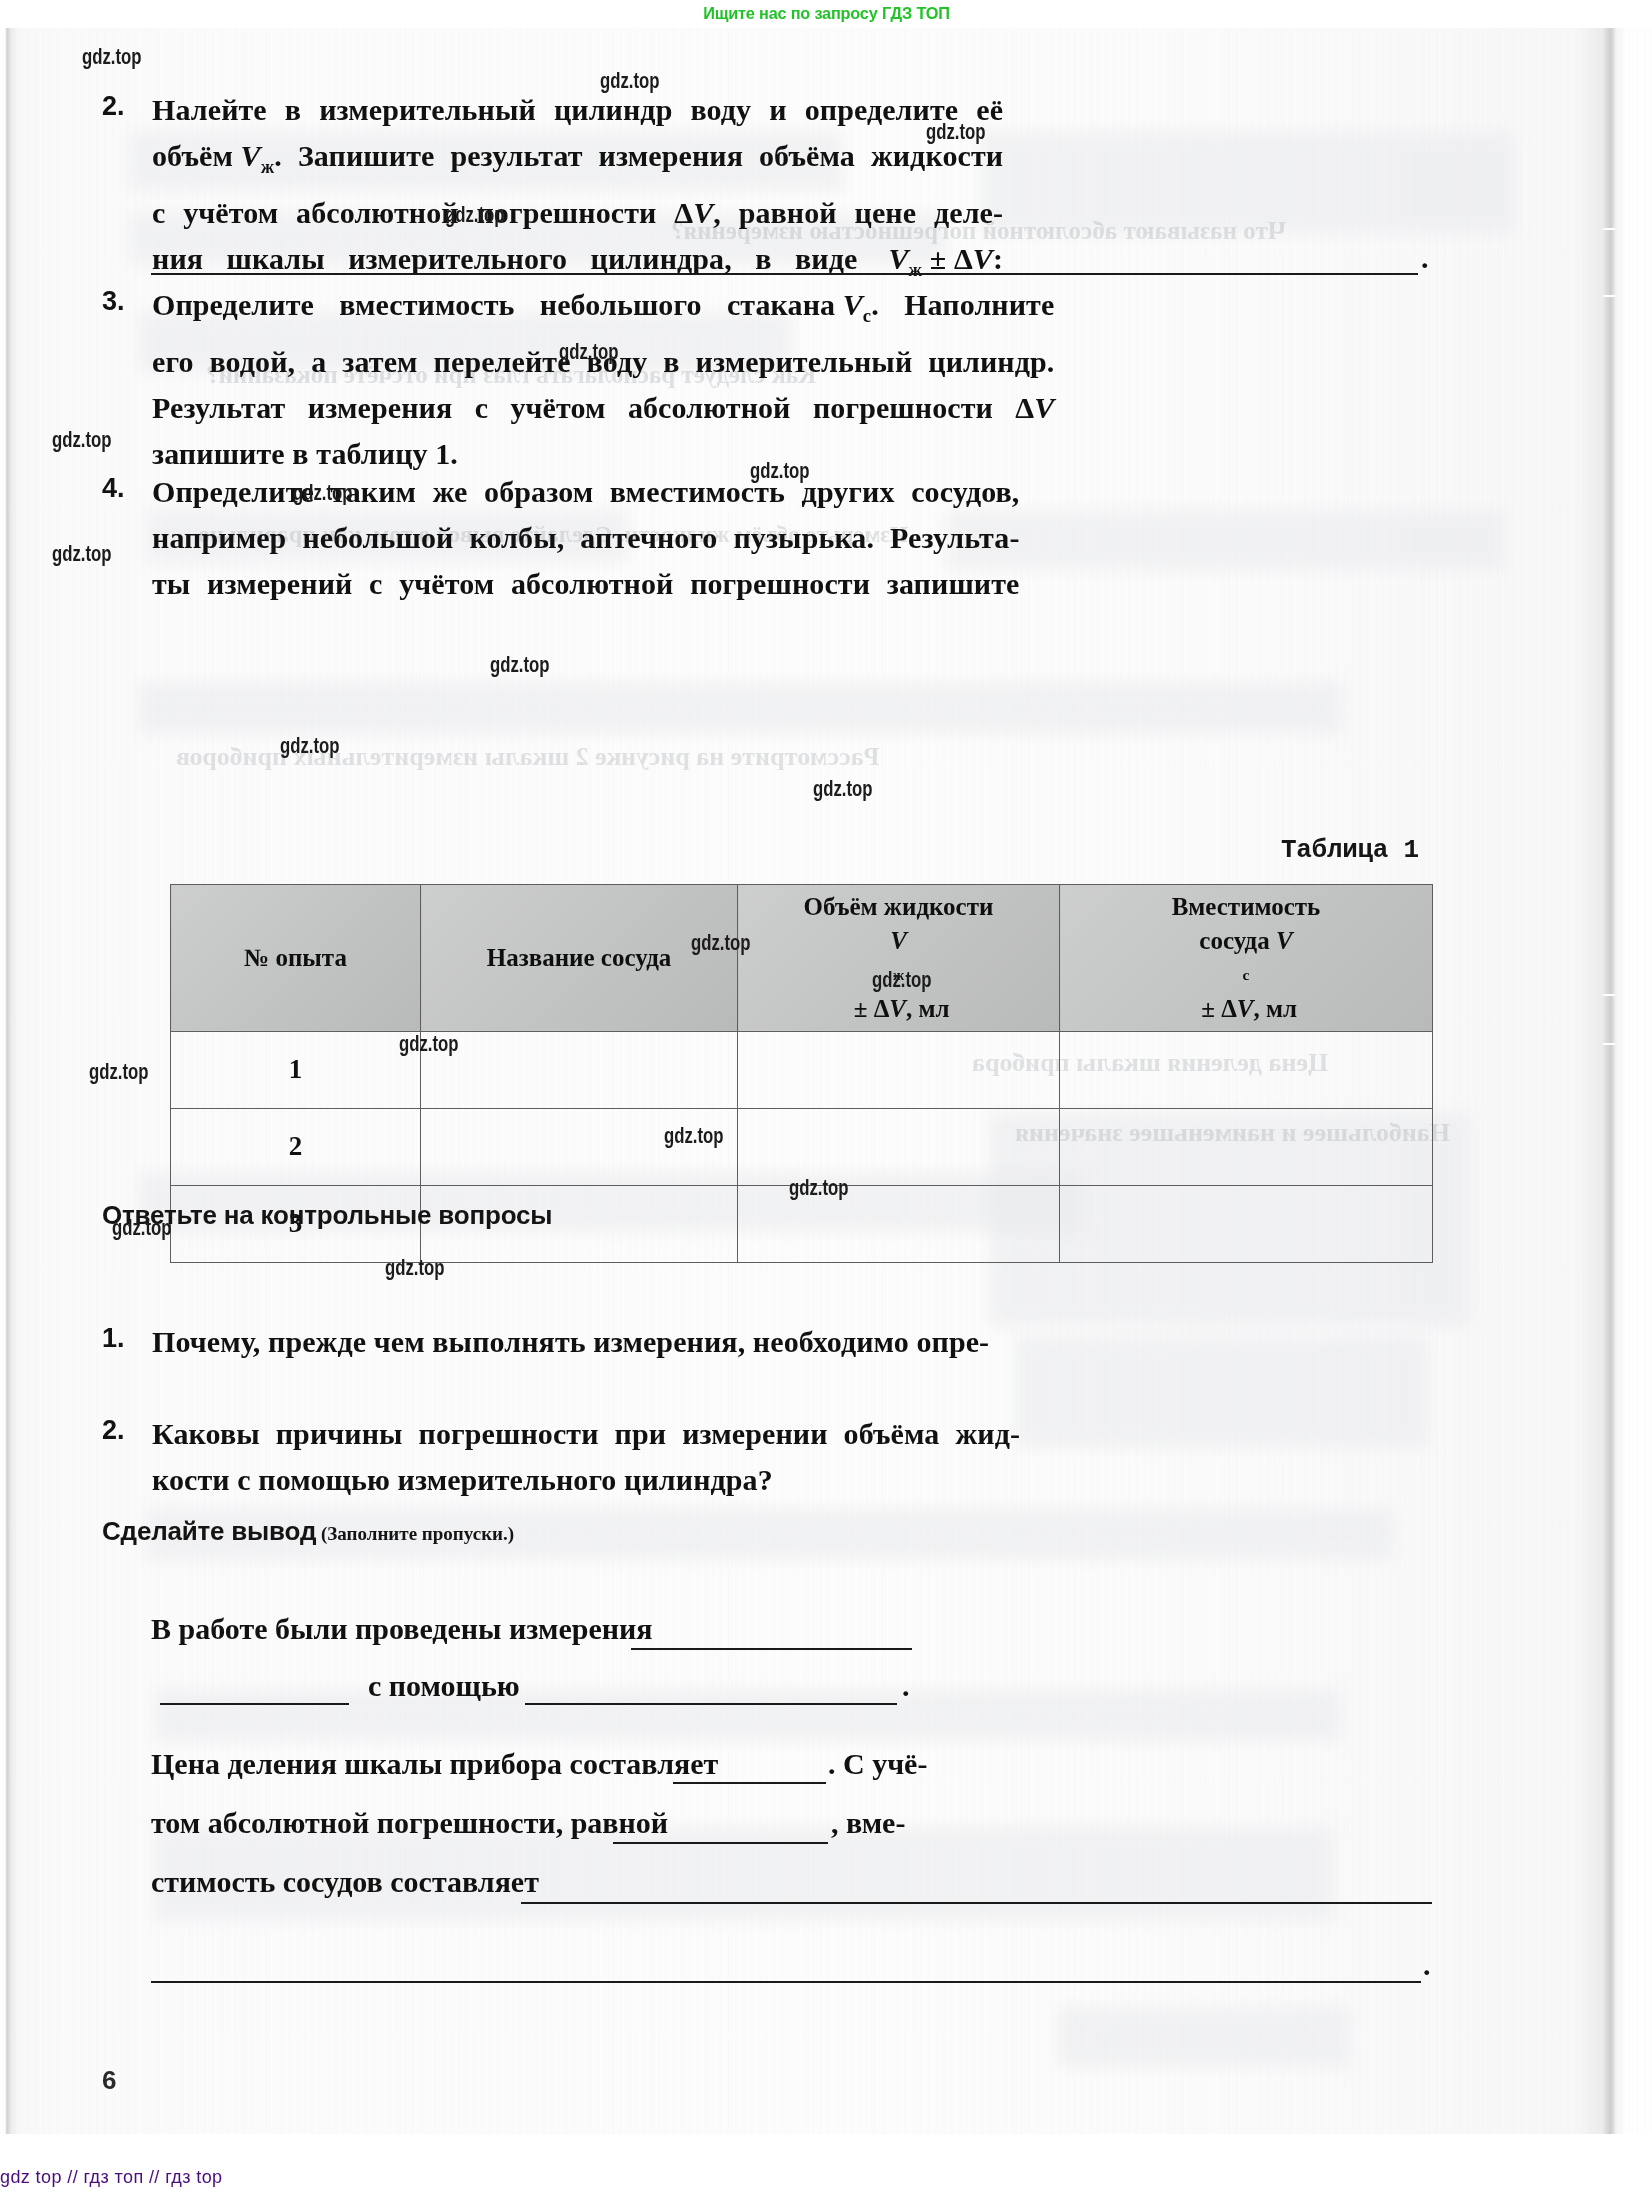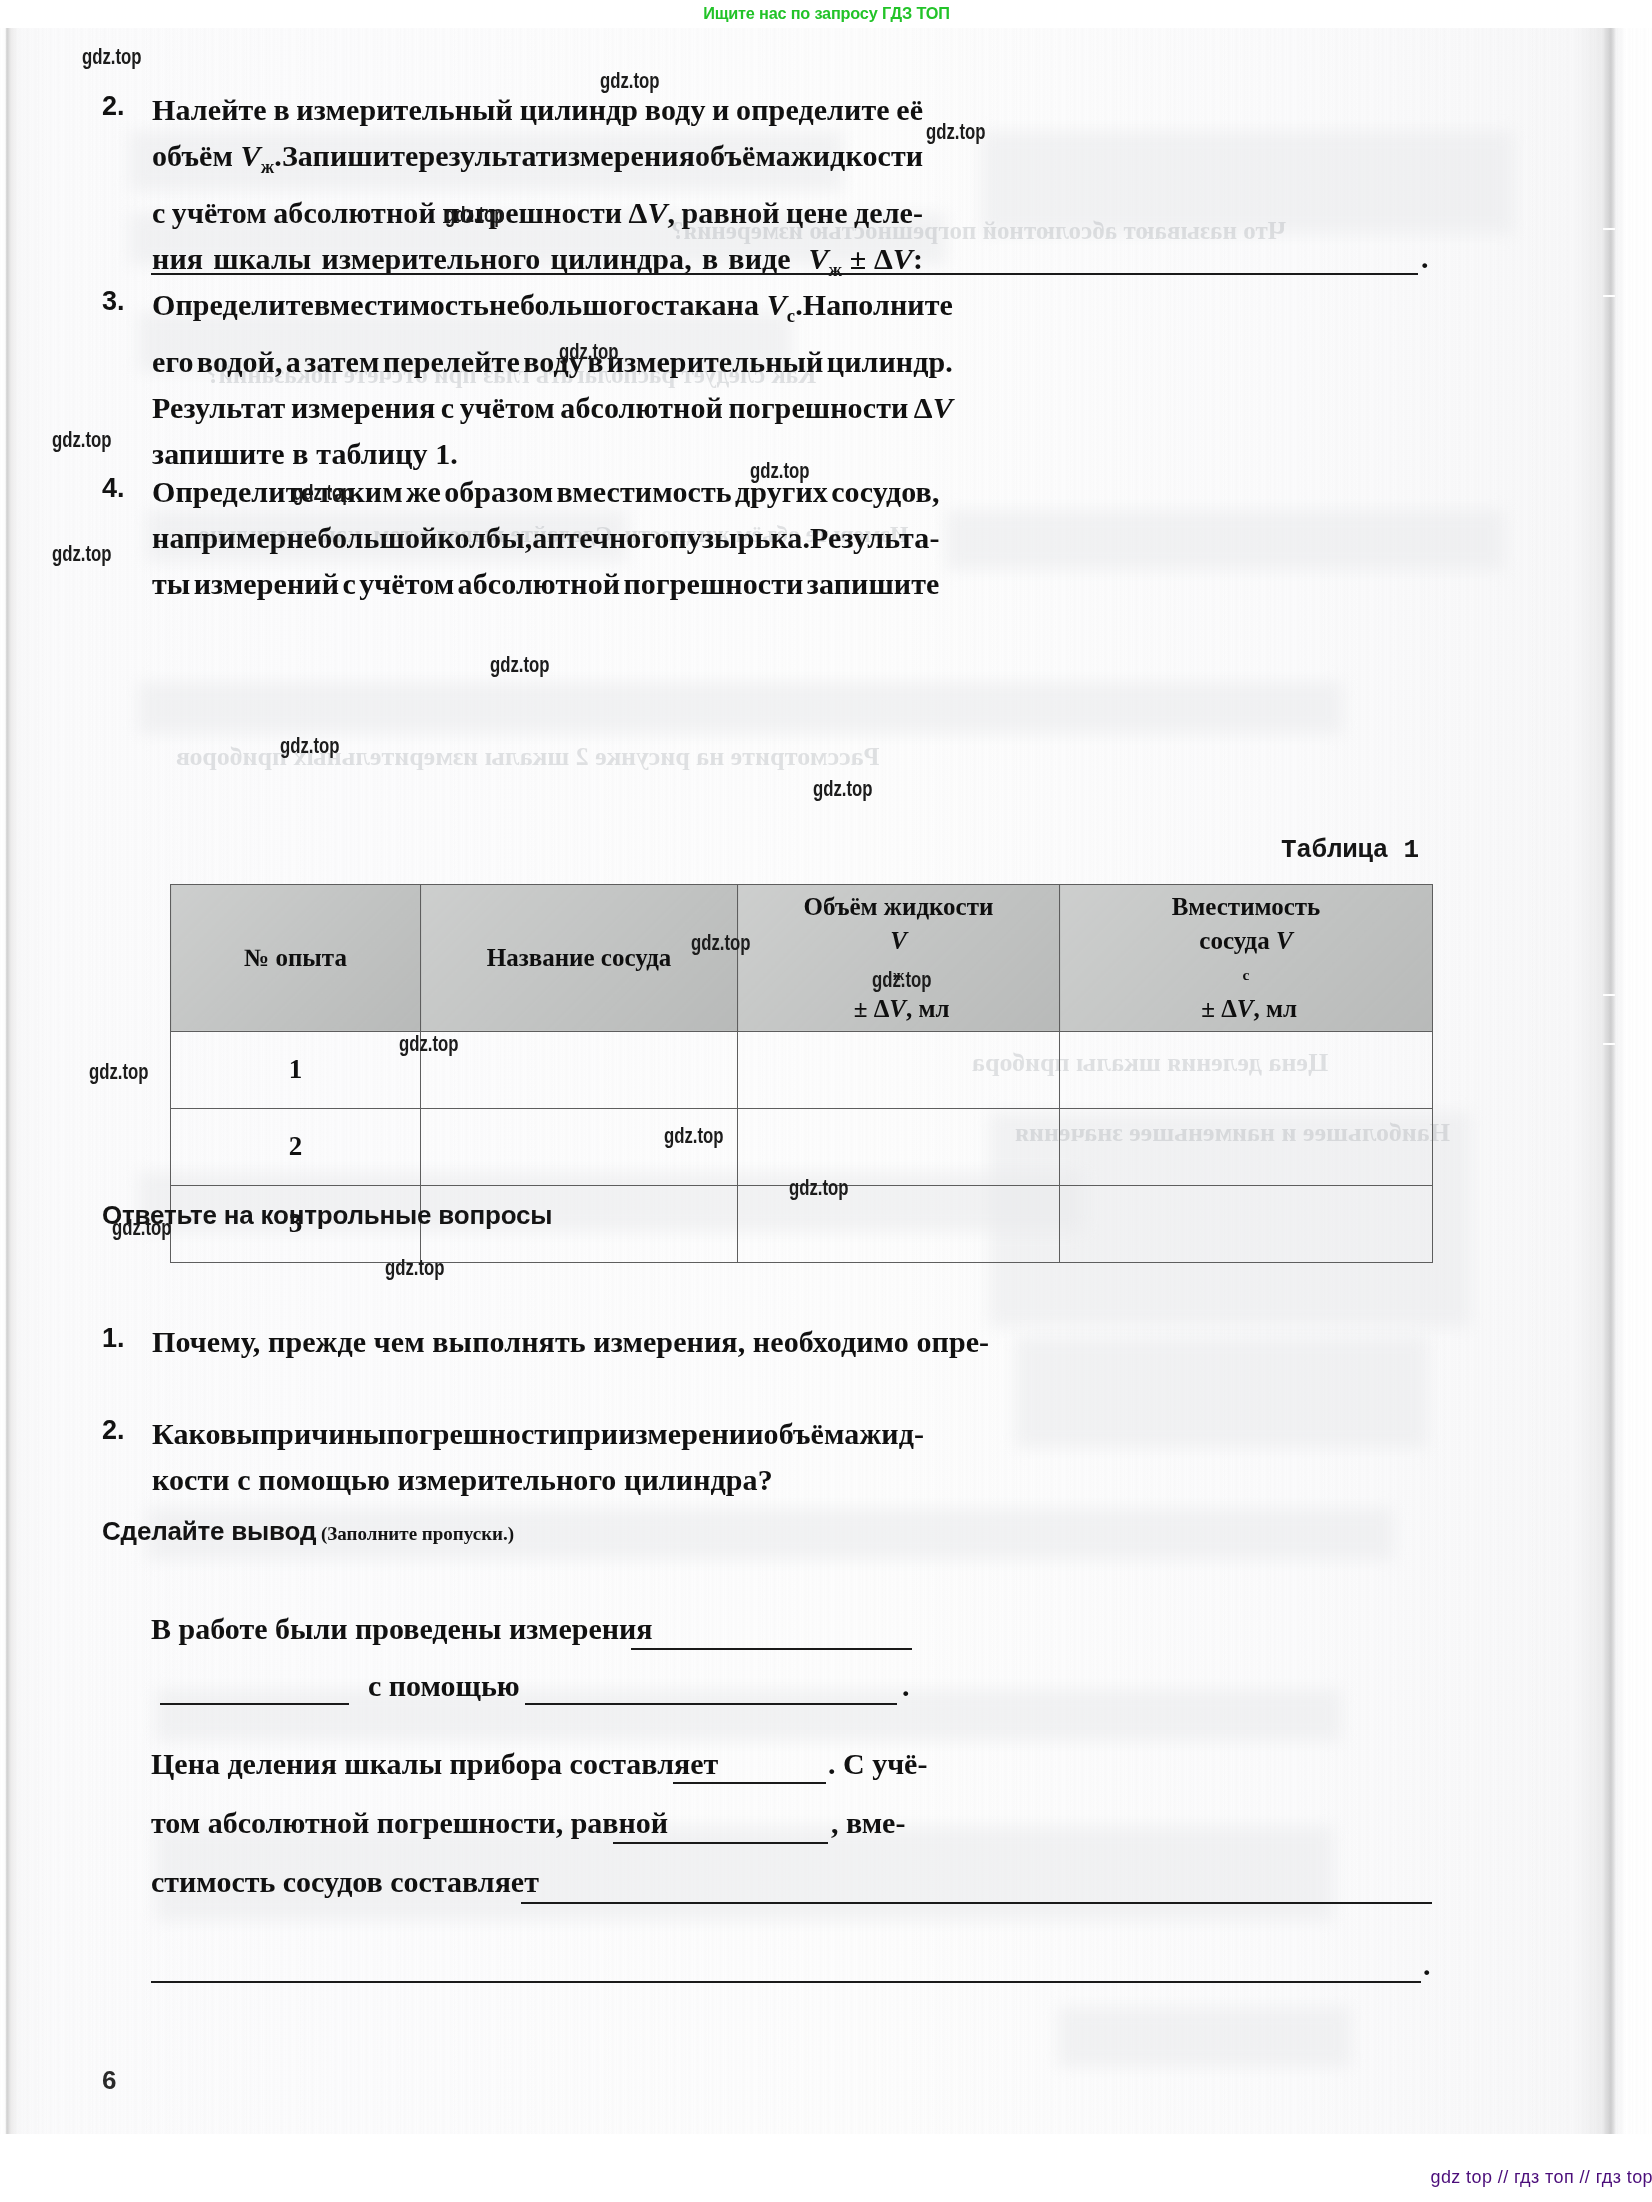"Налейте" .task-body .ln.j { gap: none -> 16px }
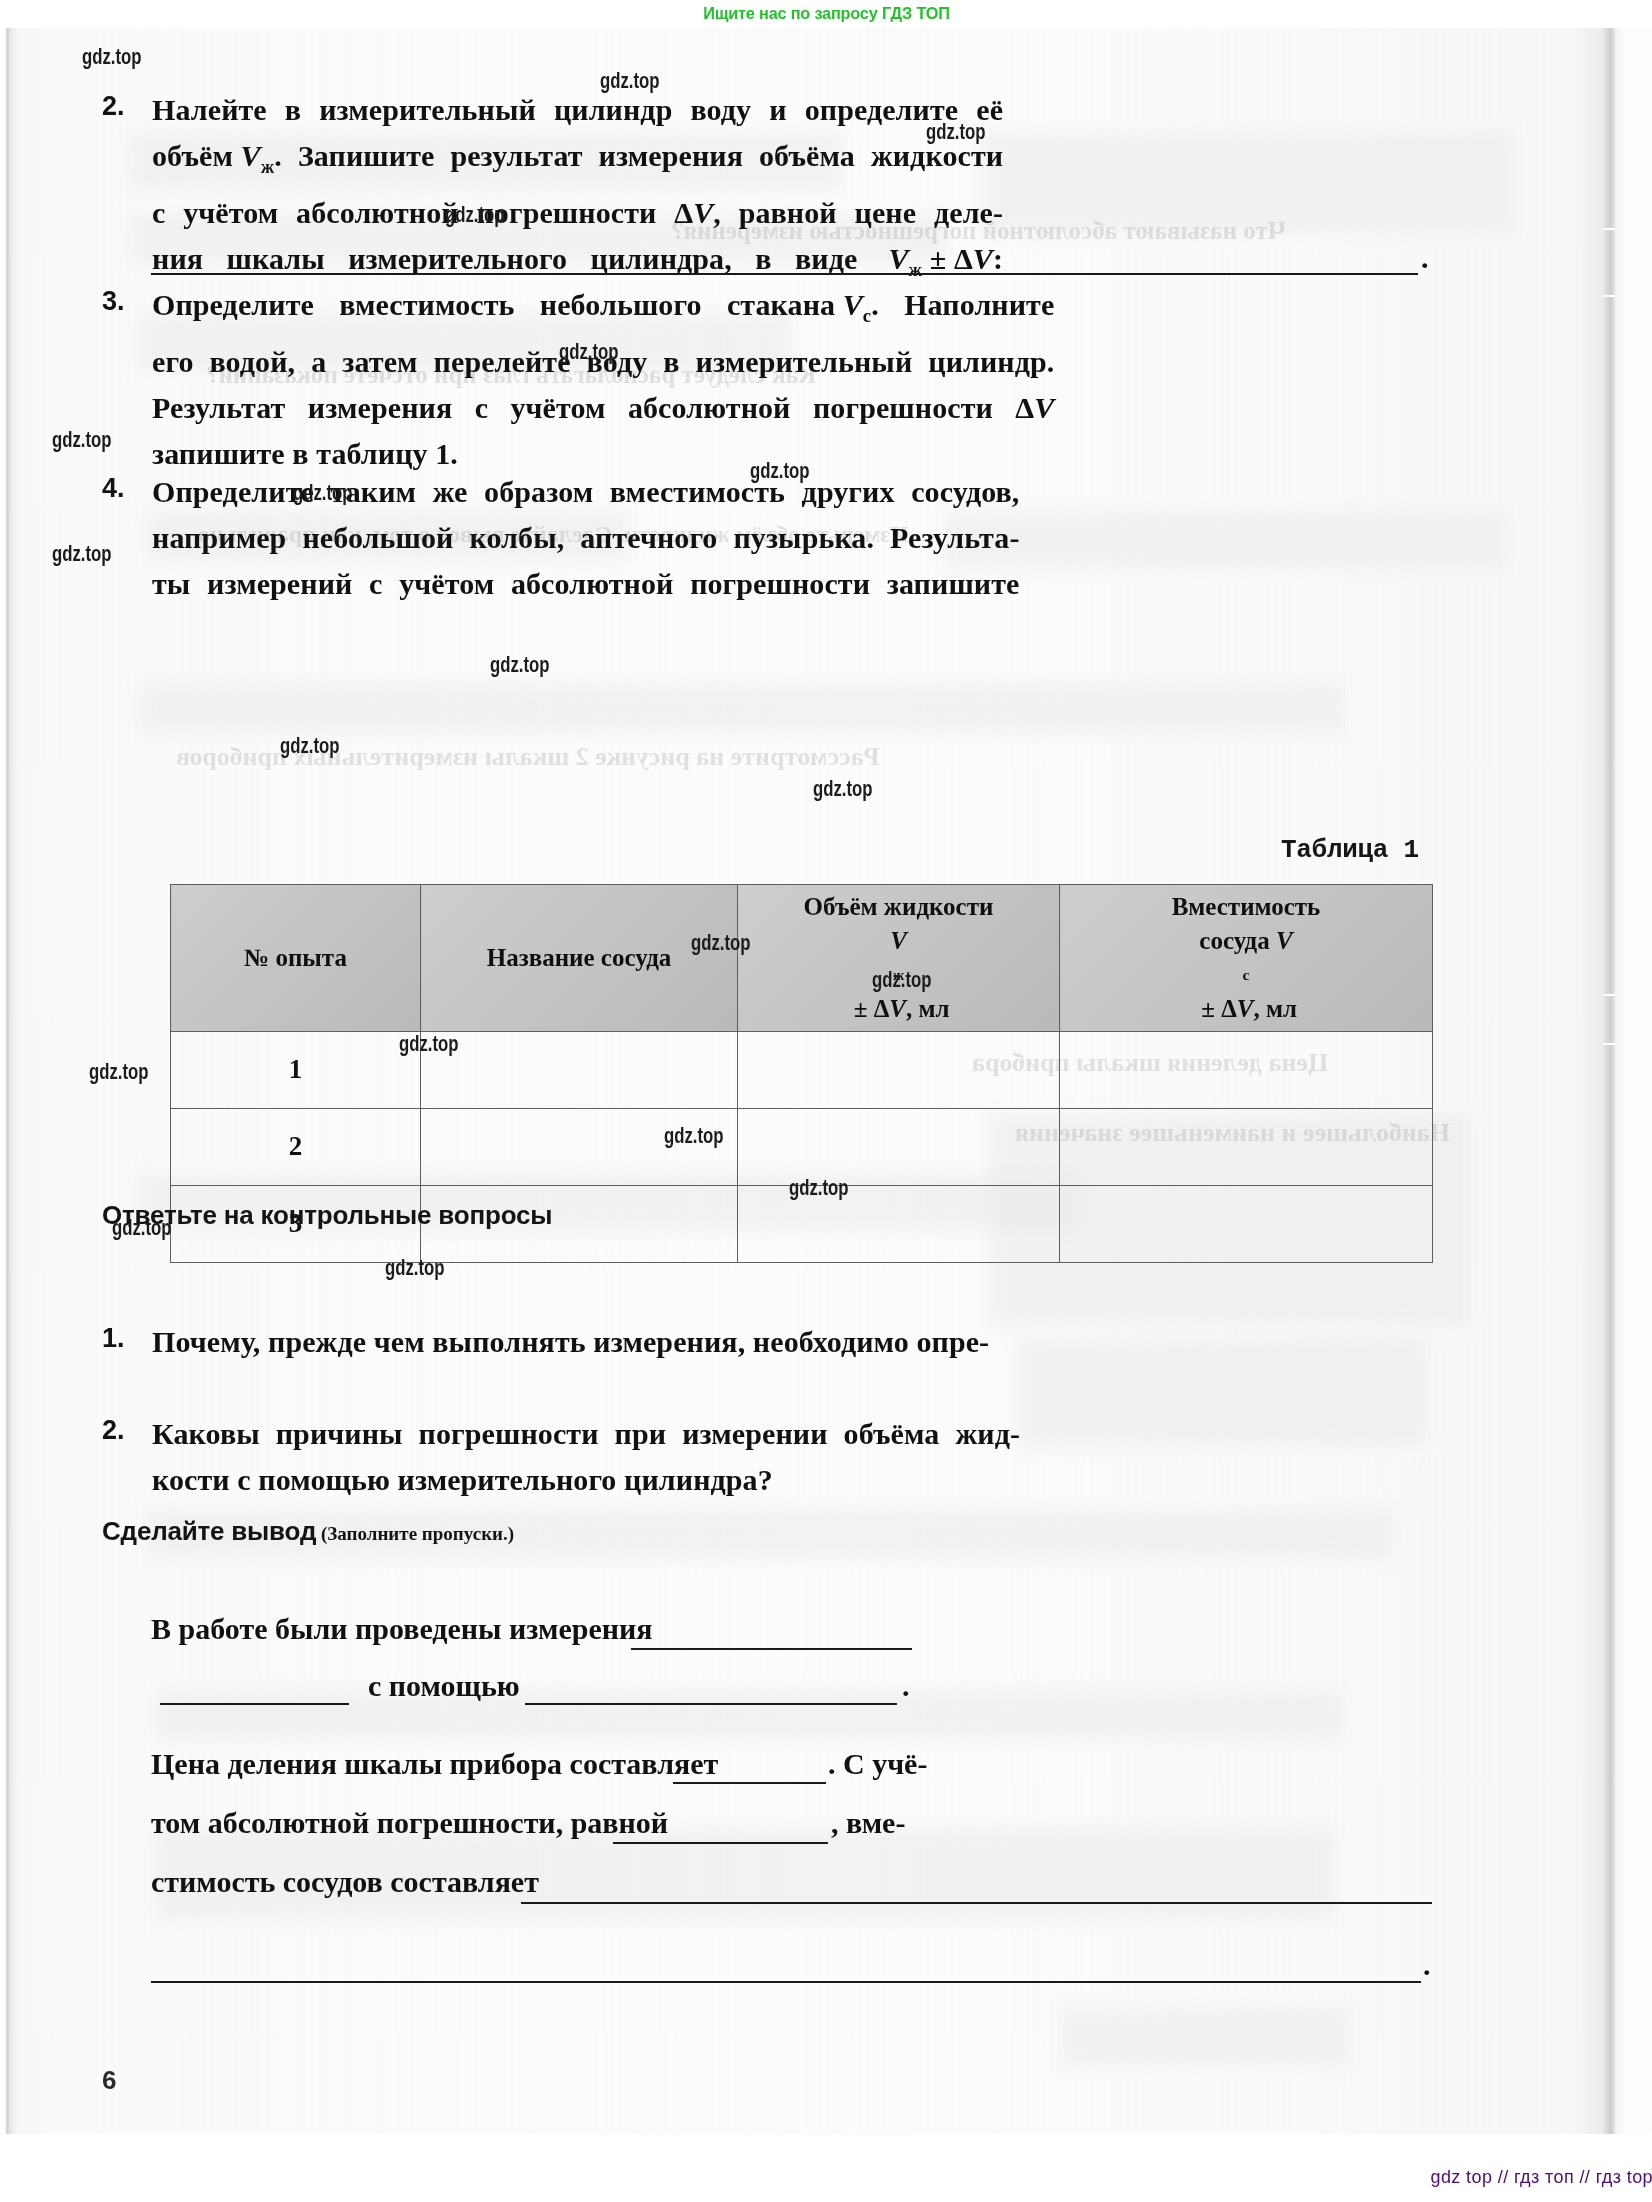"gdz top // гдз топ" .bottom-footer { text-align: right -> left }
